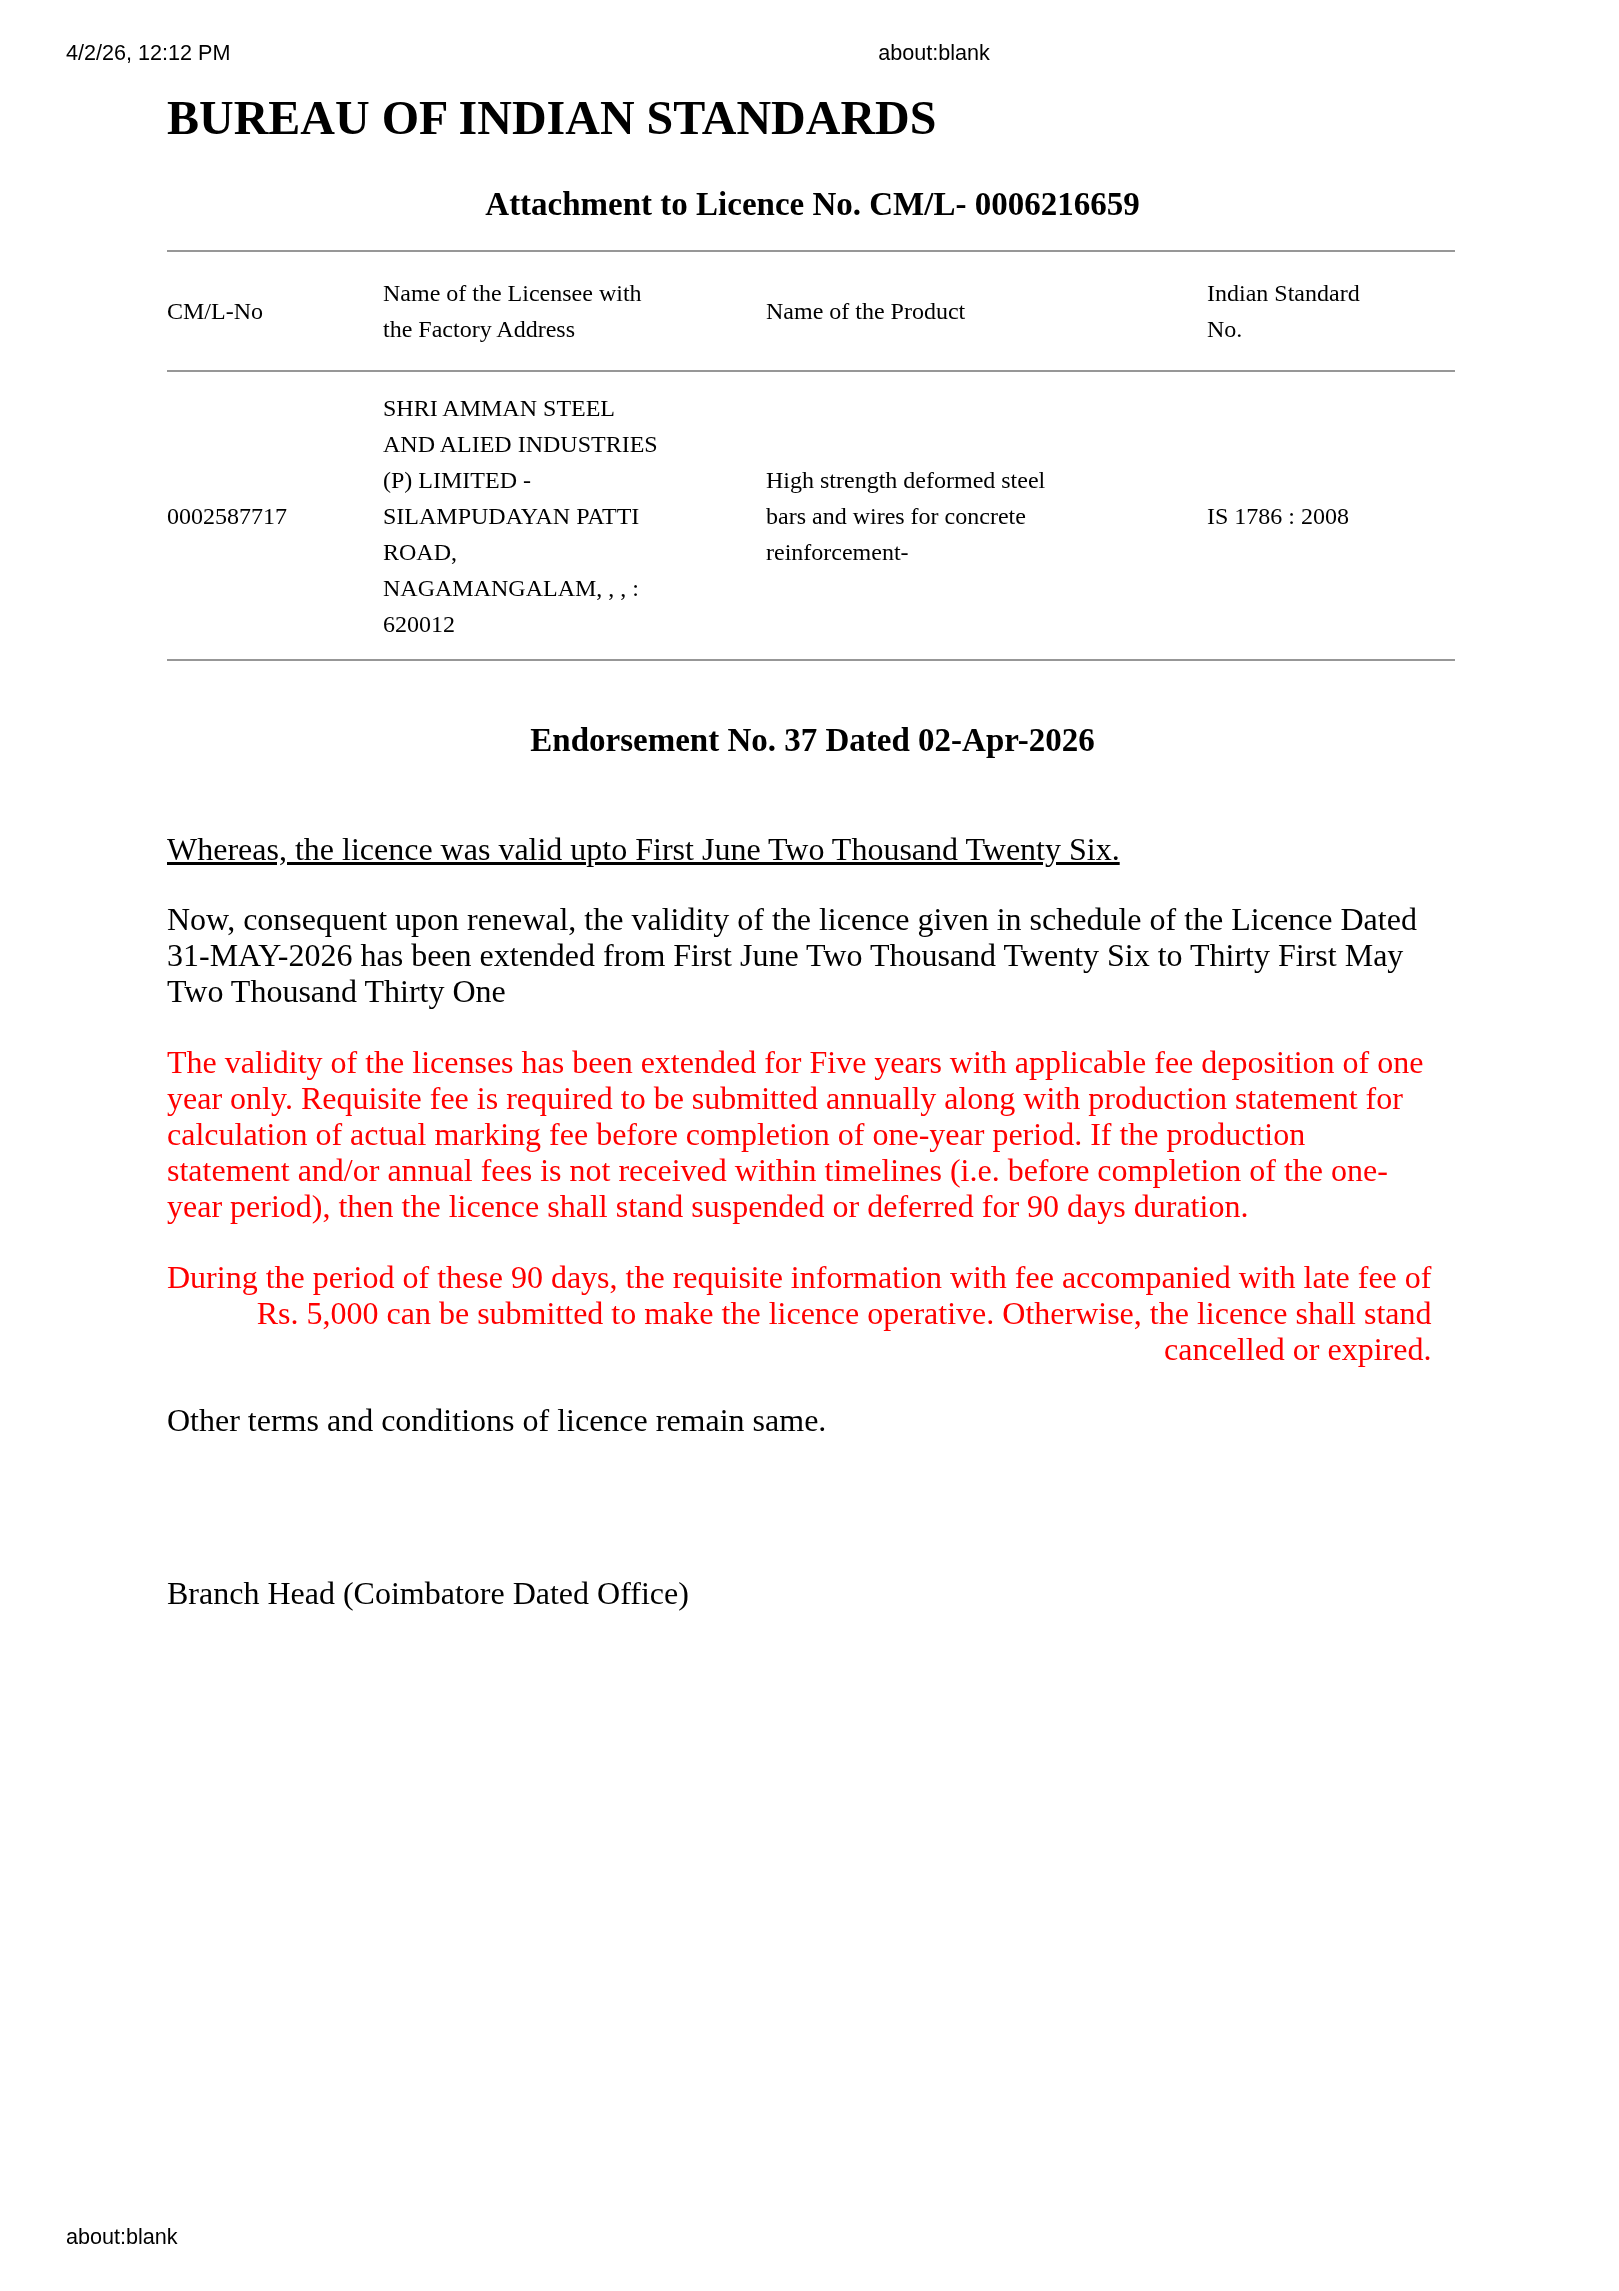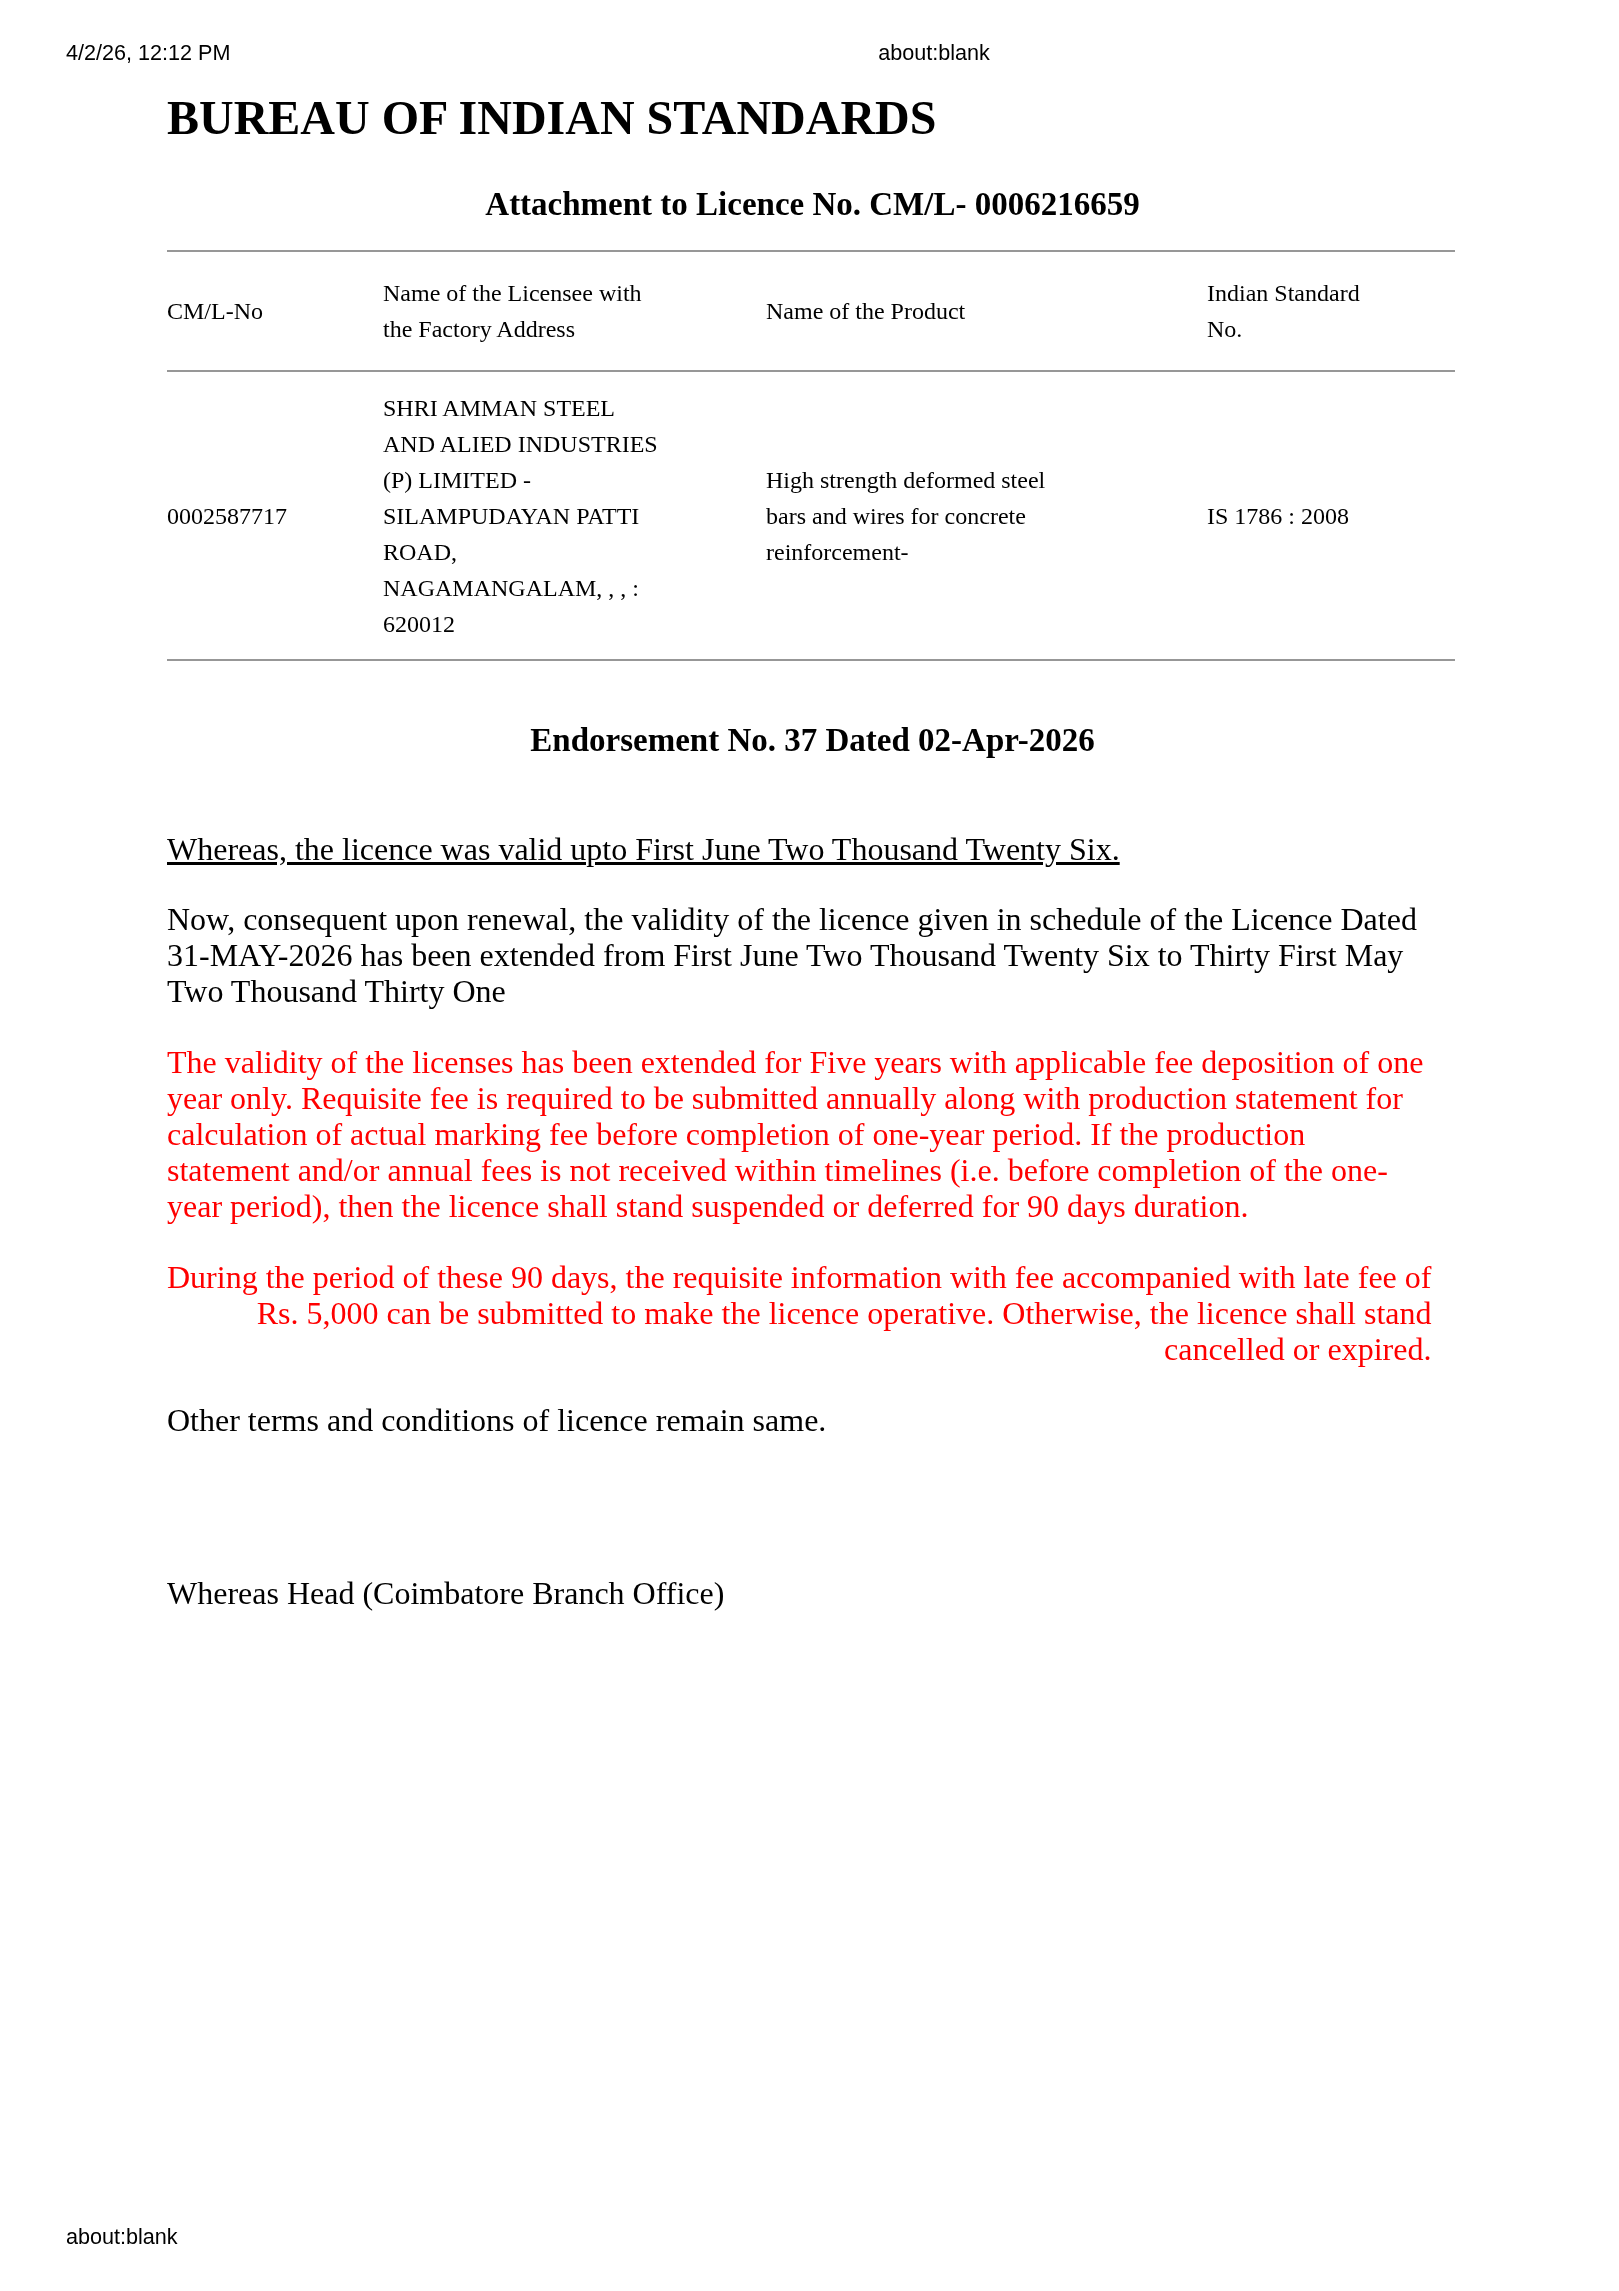"Whereas Head (Coimbatore Branch Office)" p.para { text: Whereas Head (Coimbatore Branch -> Branch Head (Coimbatore Dated }
